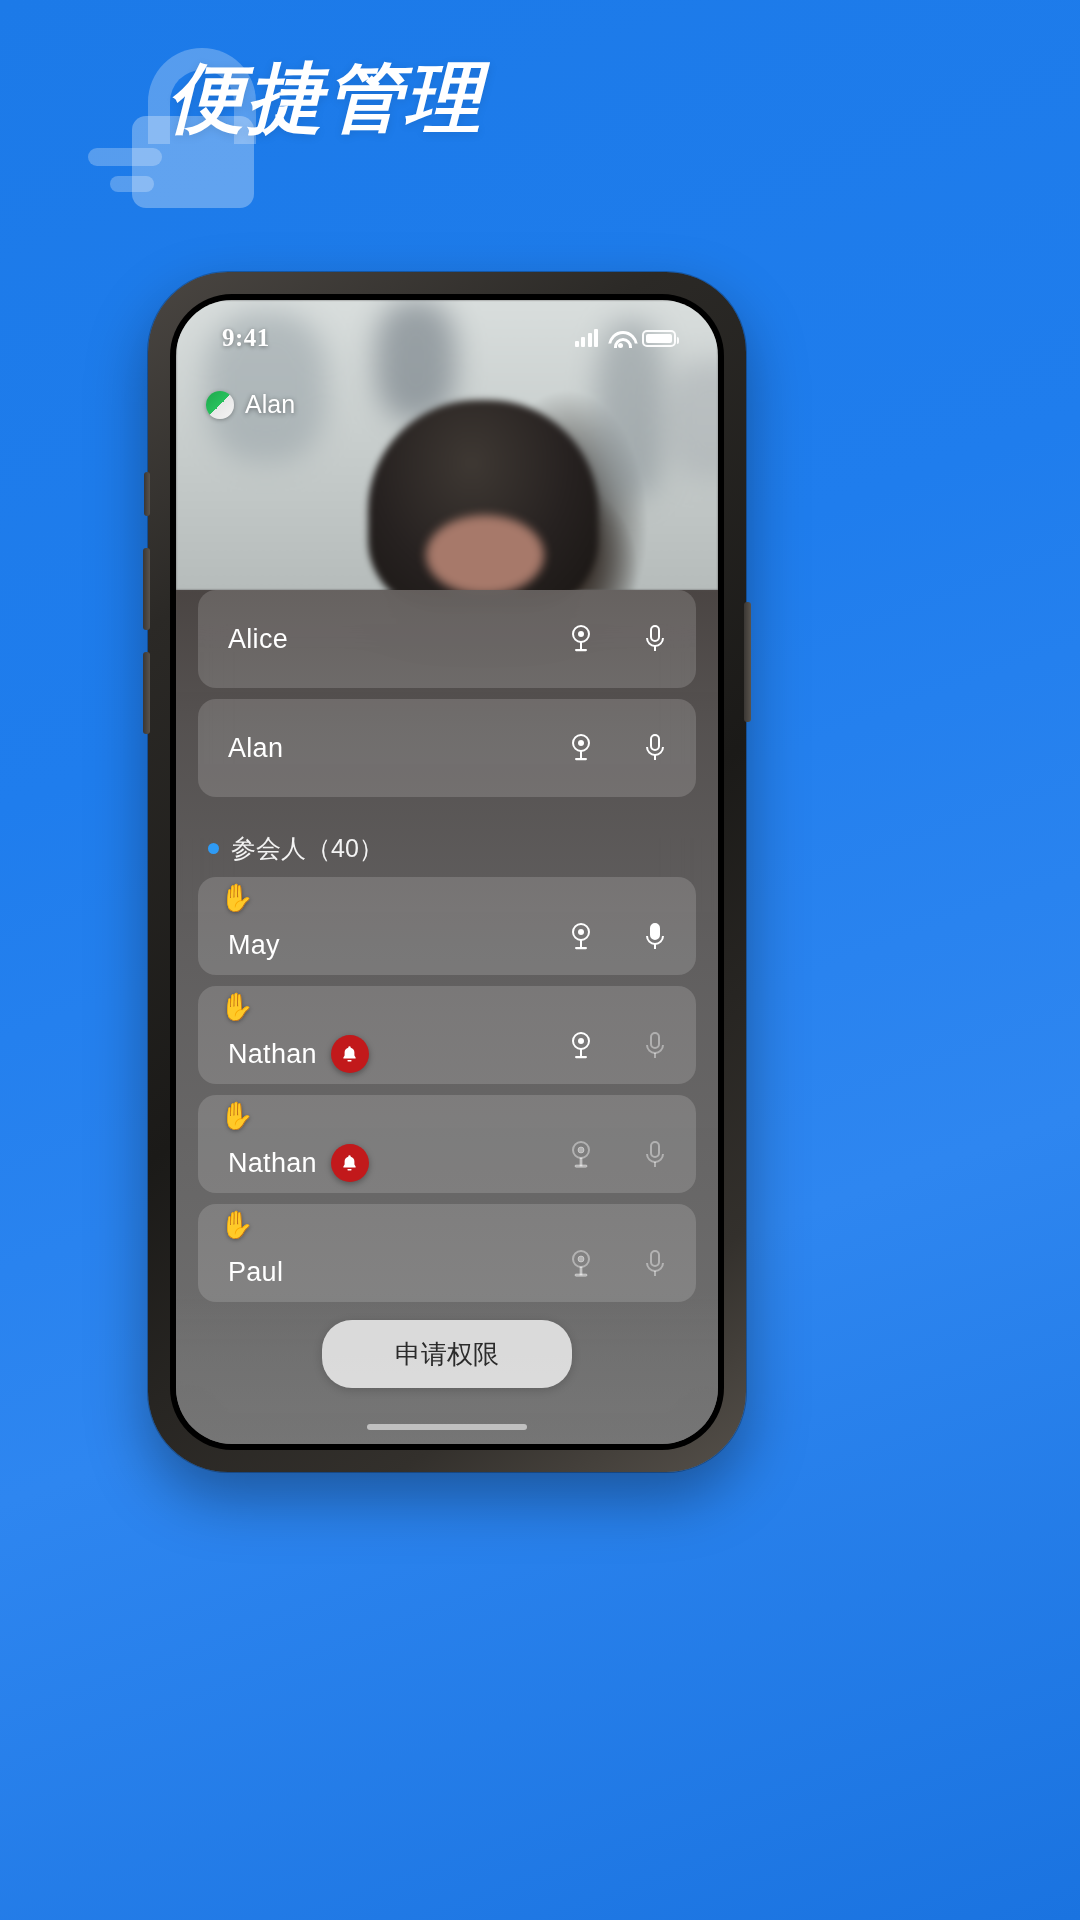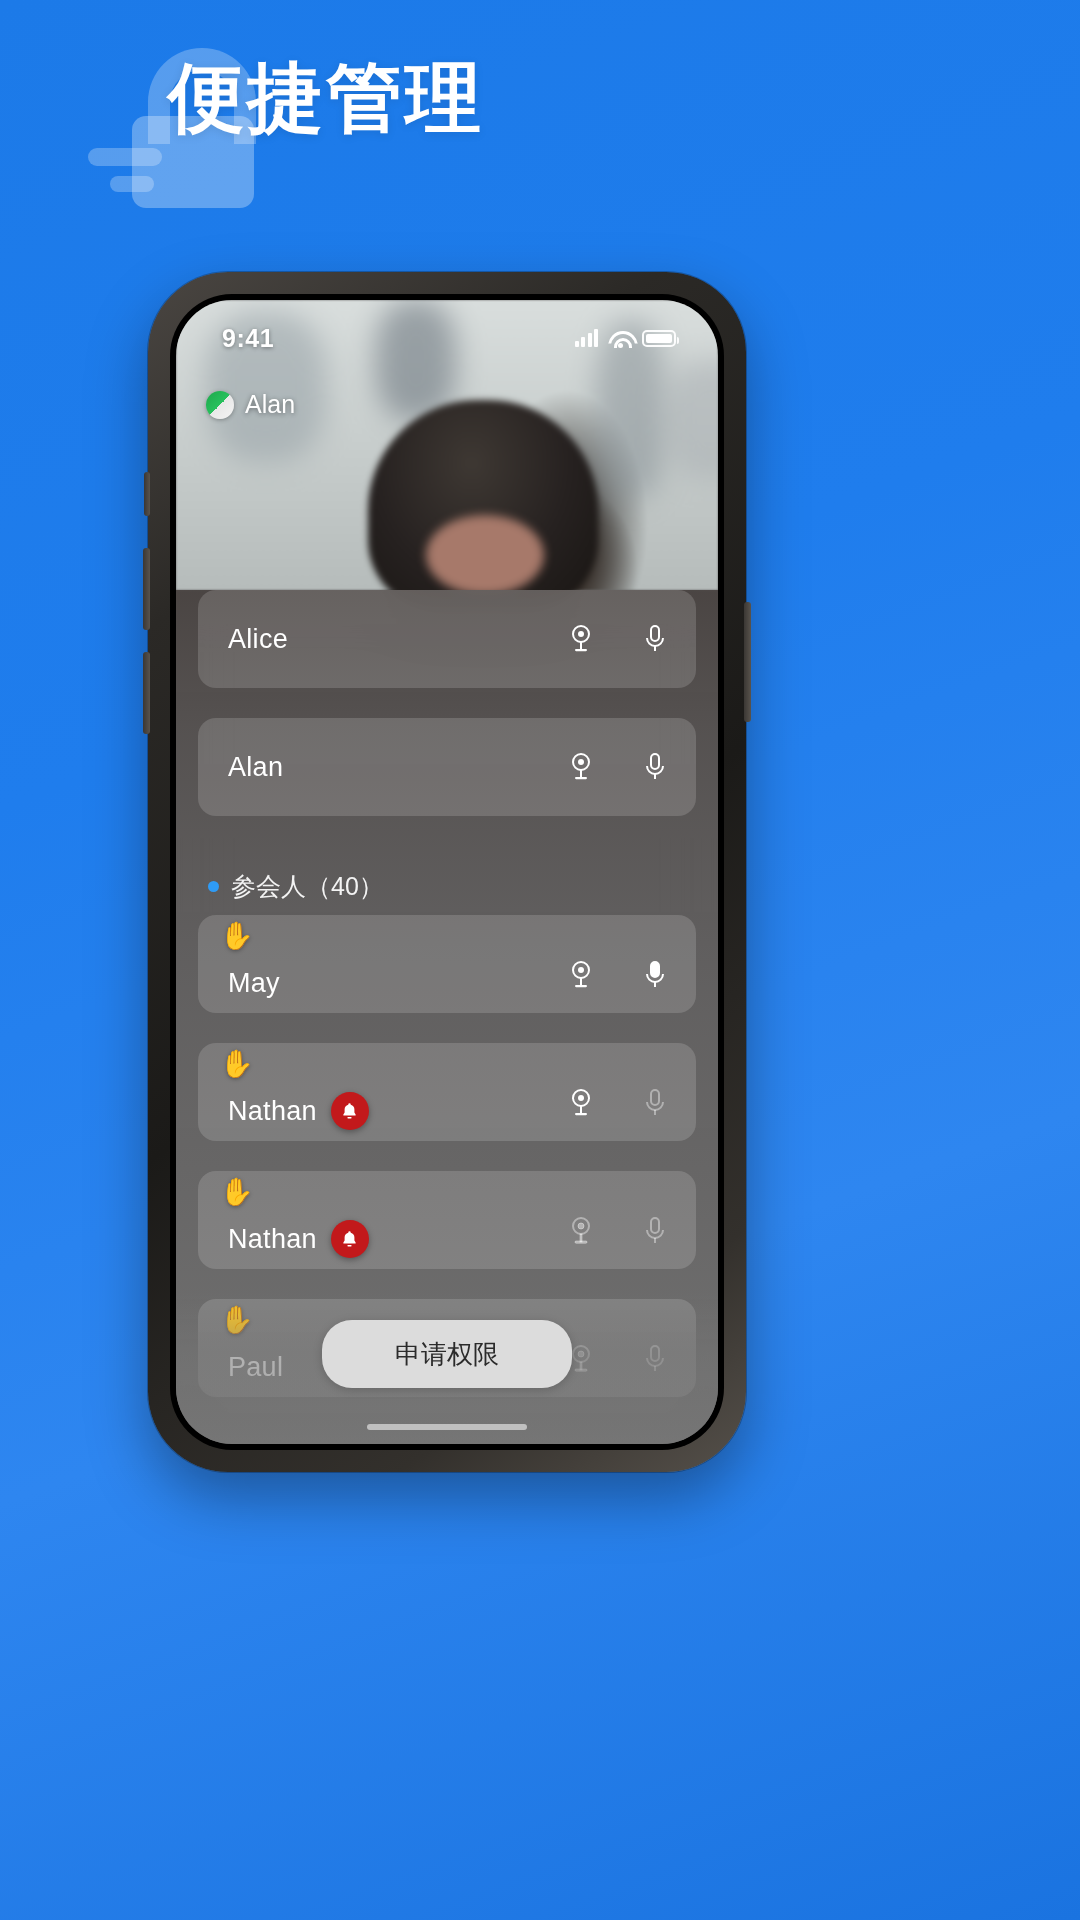"便捷管理" .hero { font-style: none -> italic }
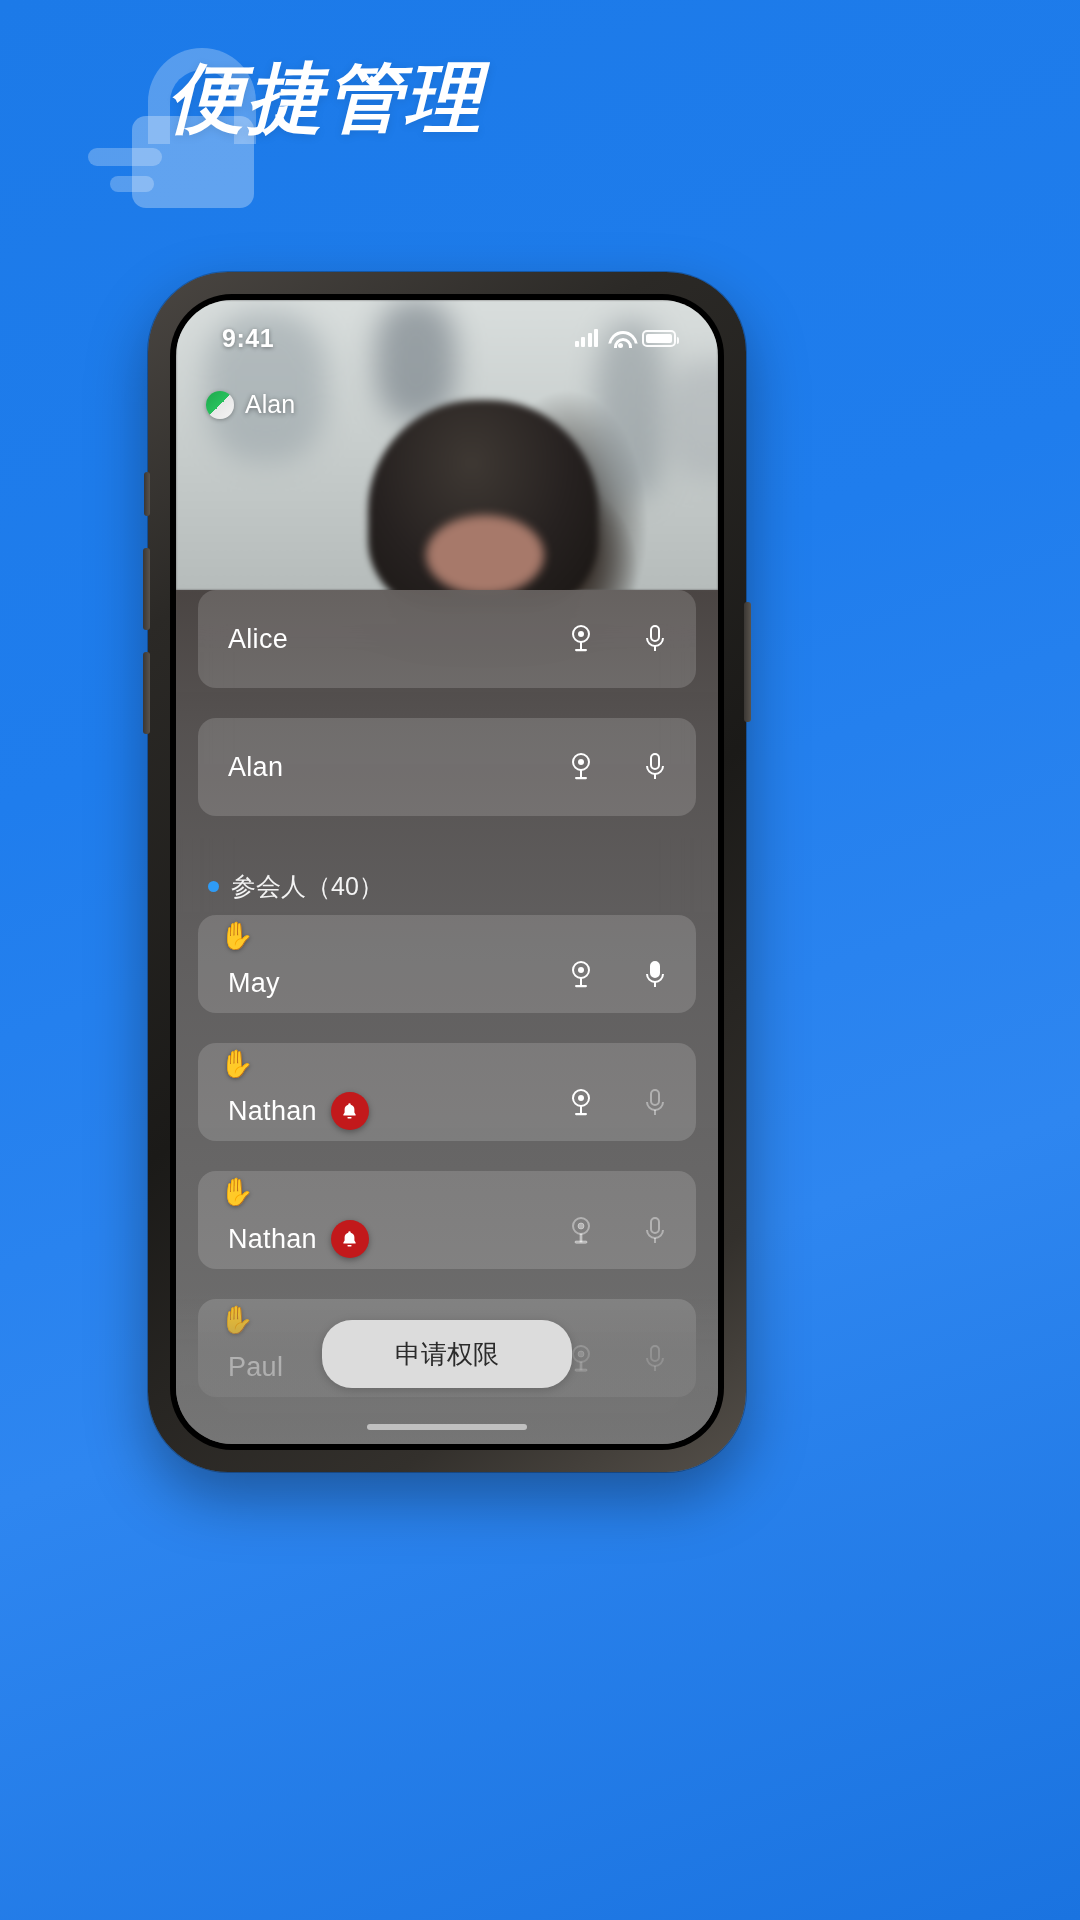"9:41" .sb-time { font-family: none -> Liberation Serif, serif }
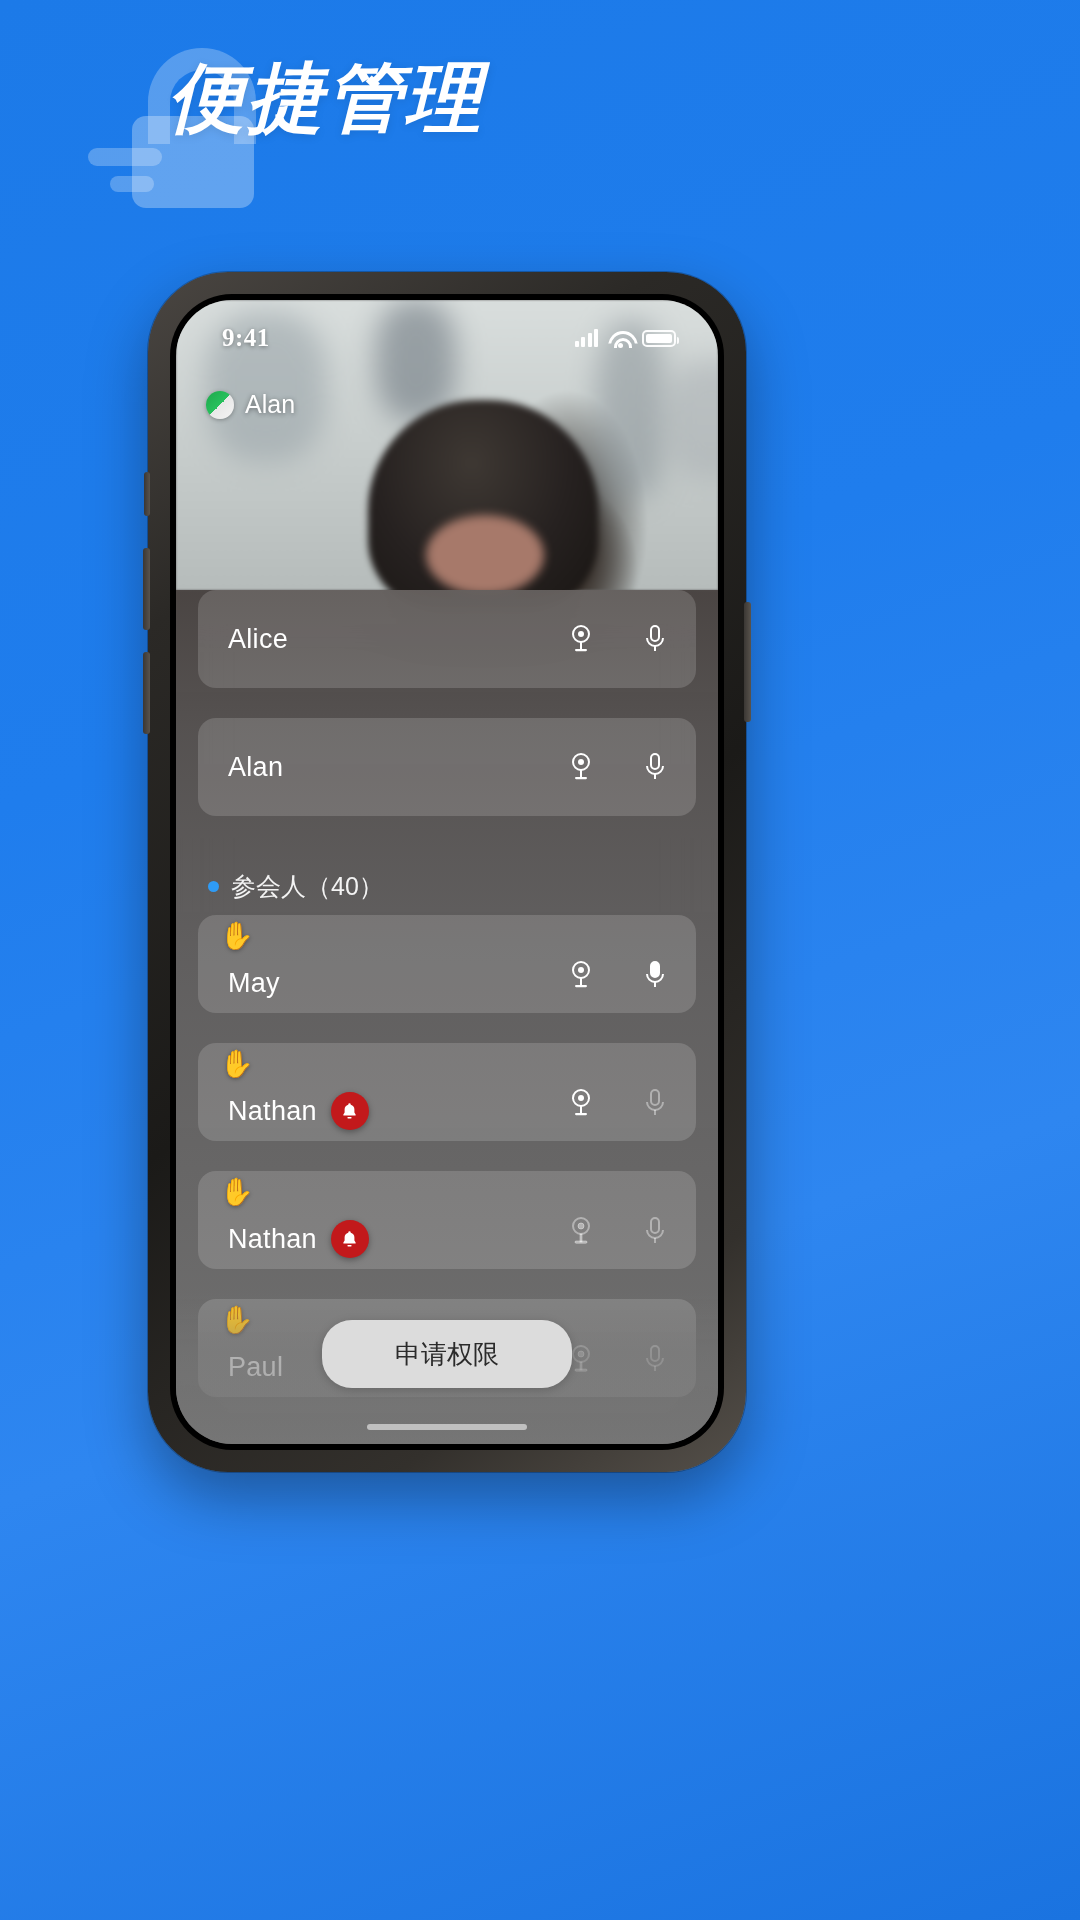"Alice" .prow { margin-bottom: 30px -> 11px }
